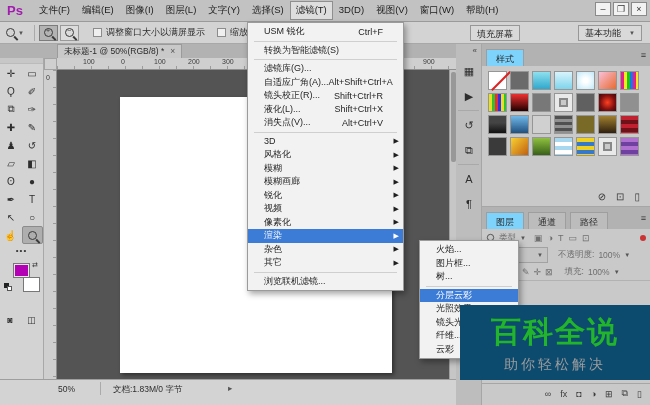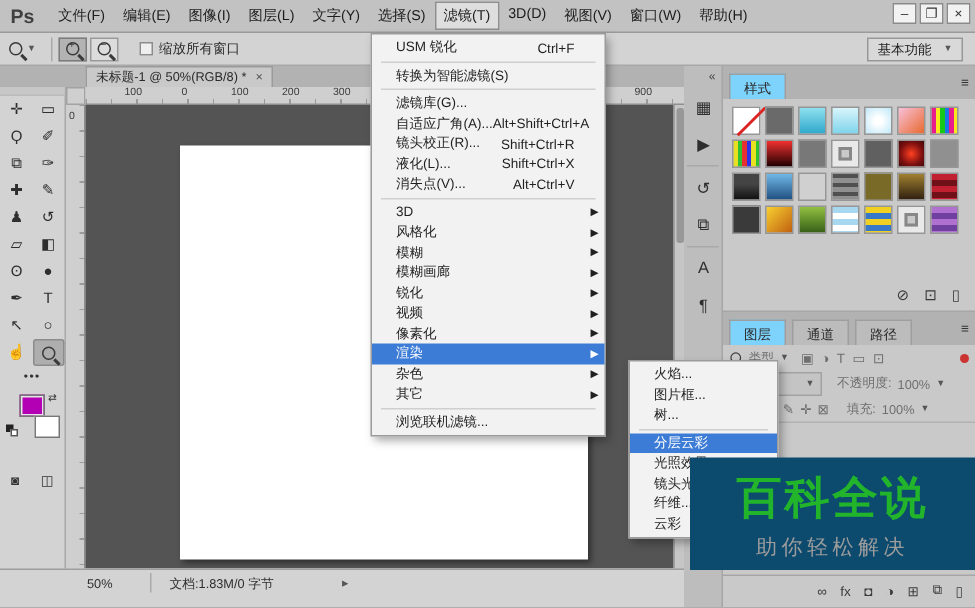"Ps" .pslogo { color: #404040 -> #a21caf }
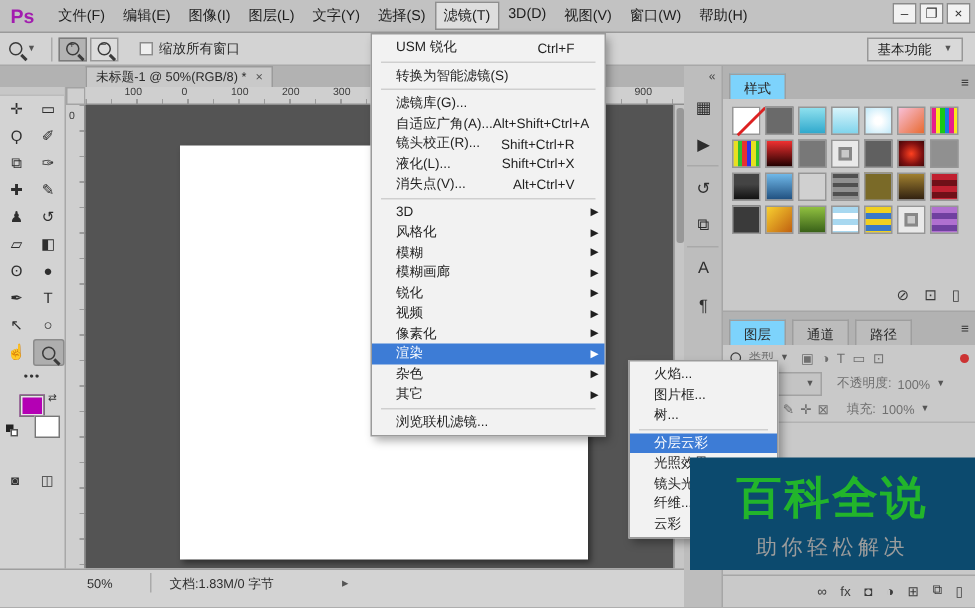"调整窗口大小以满屏显示" div.chk { html: none -> <div> <span></span> <span>调整窗口大小以满屏显示</span> </div> }
